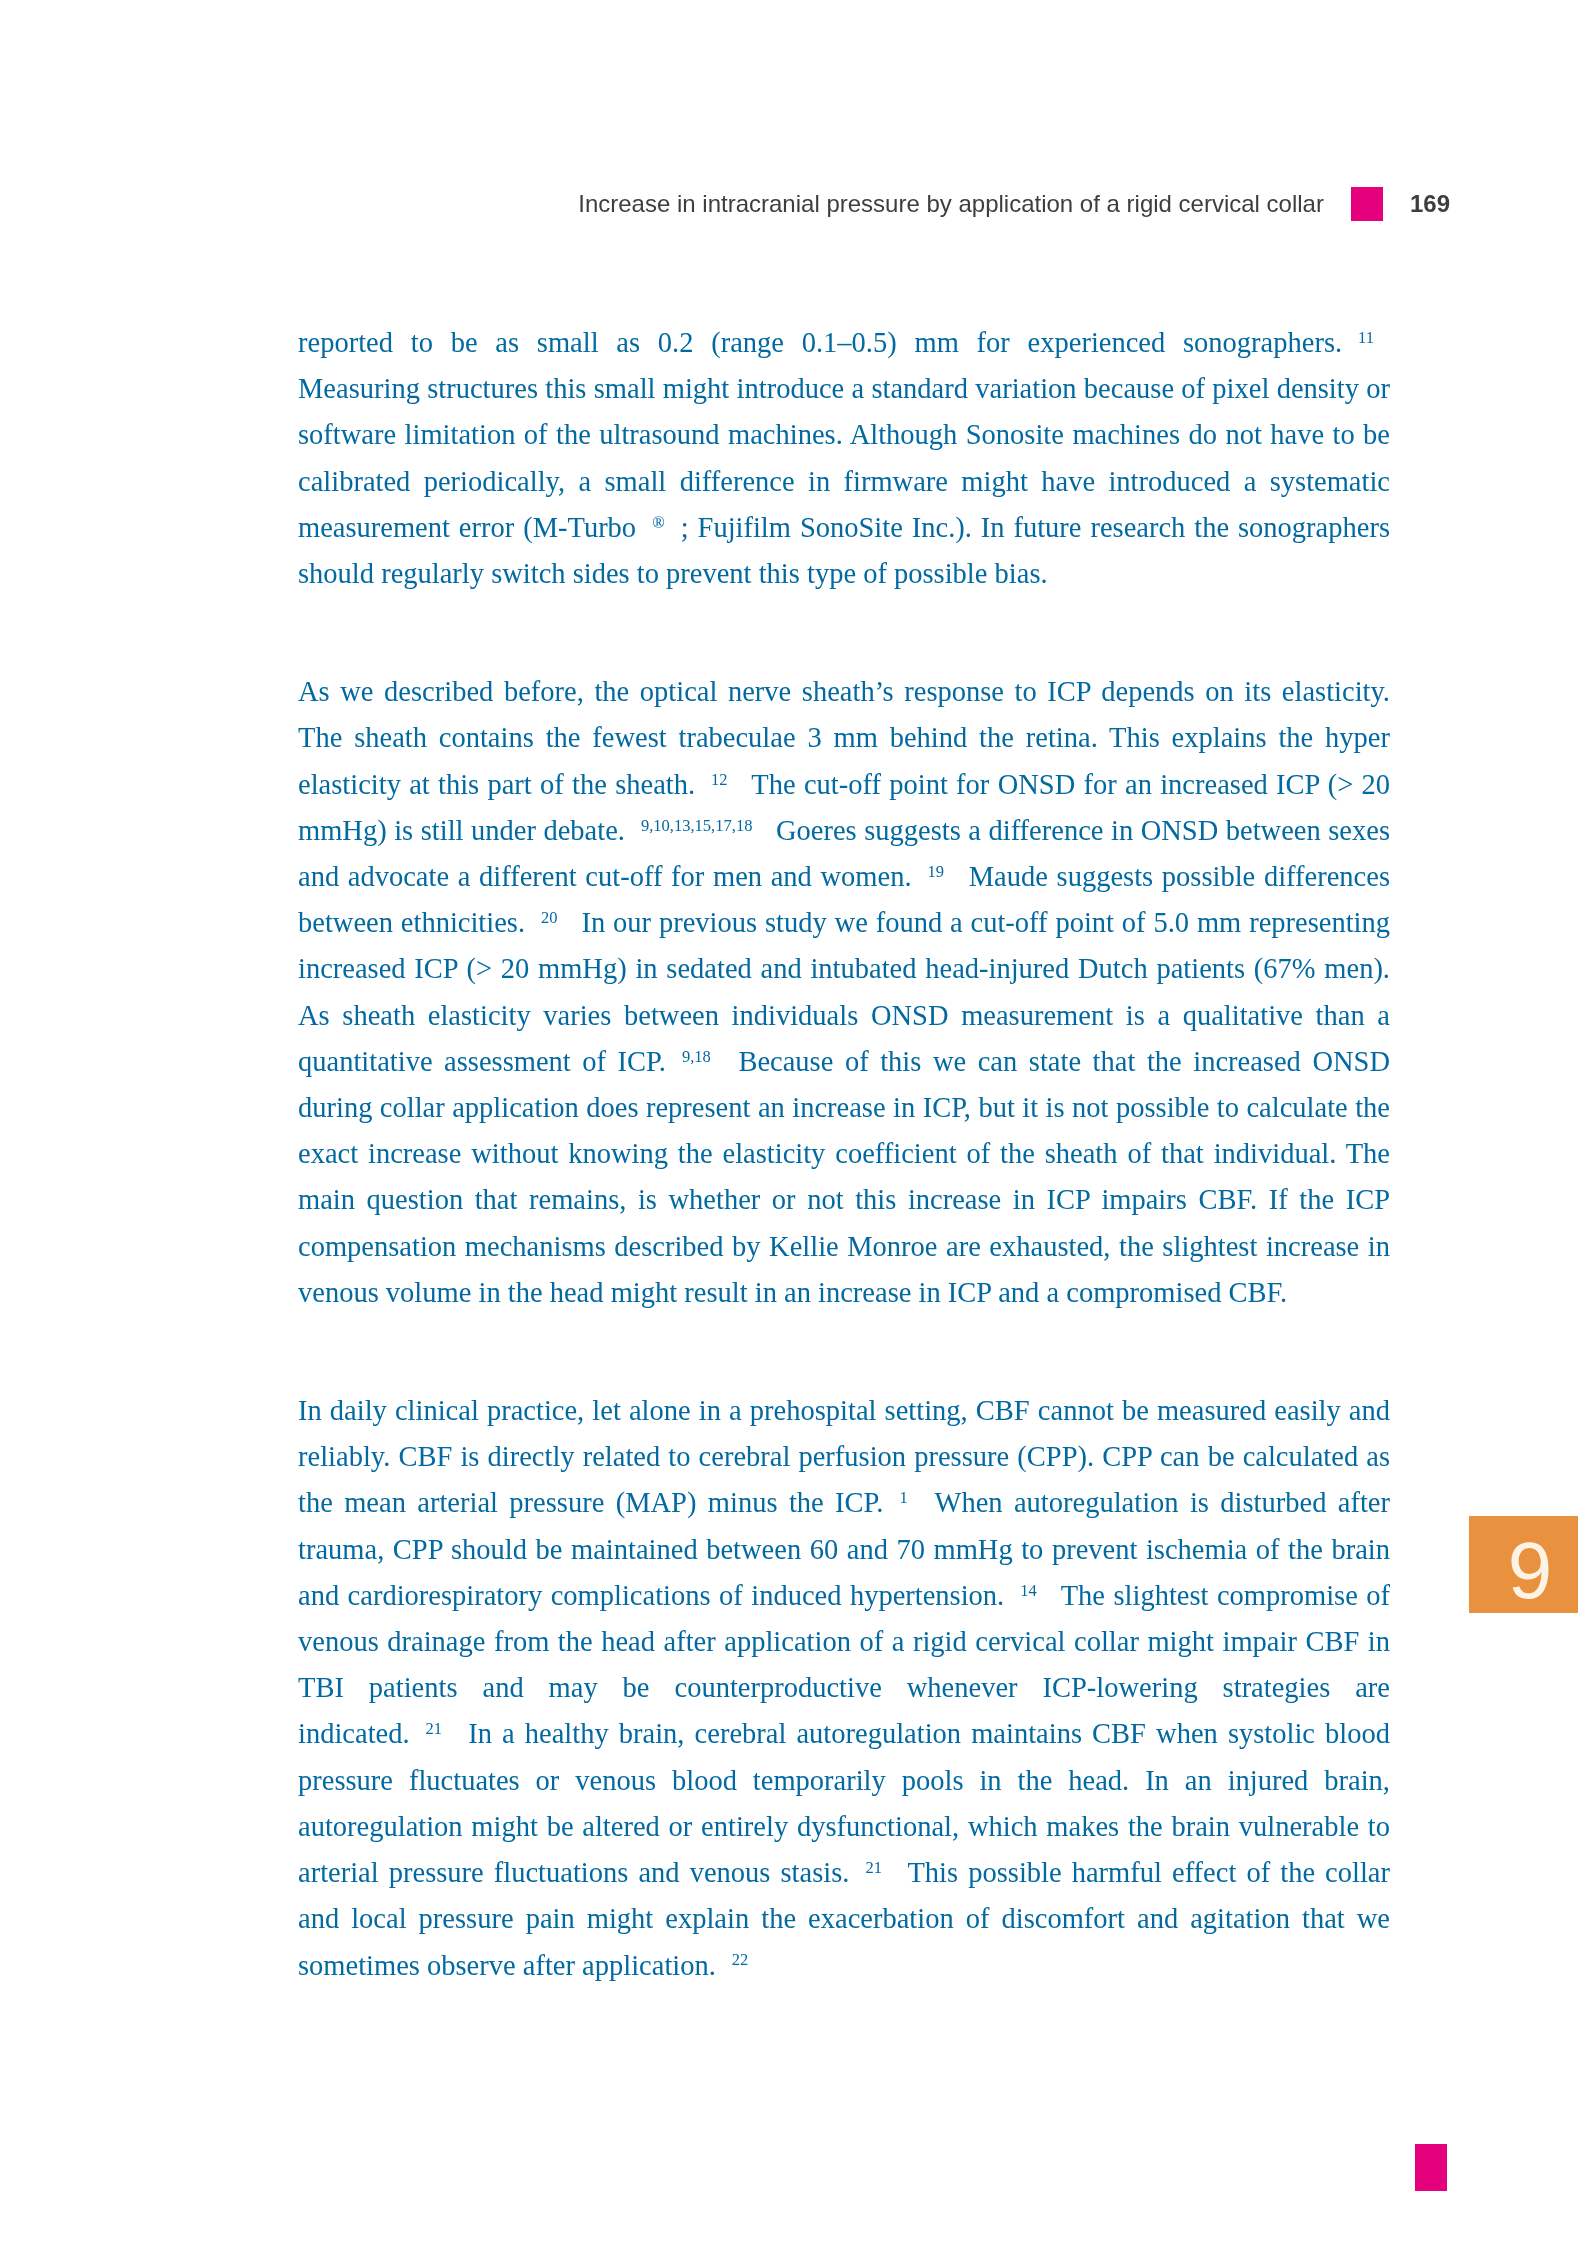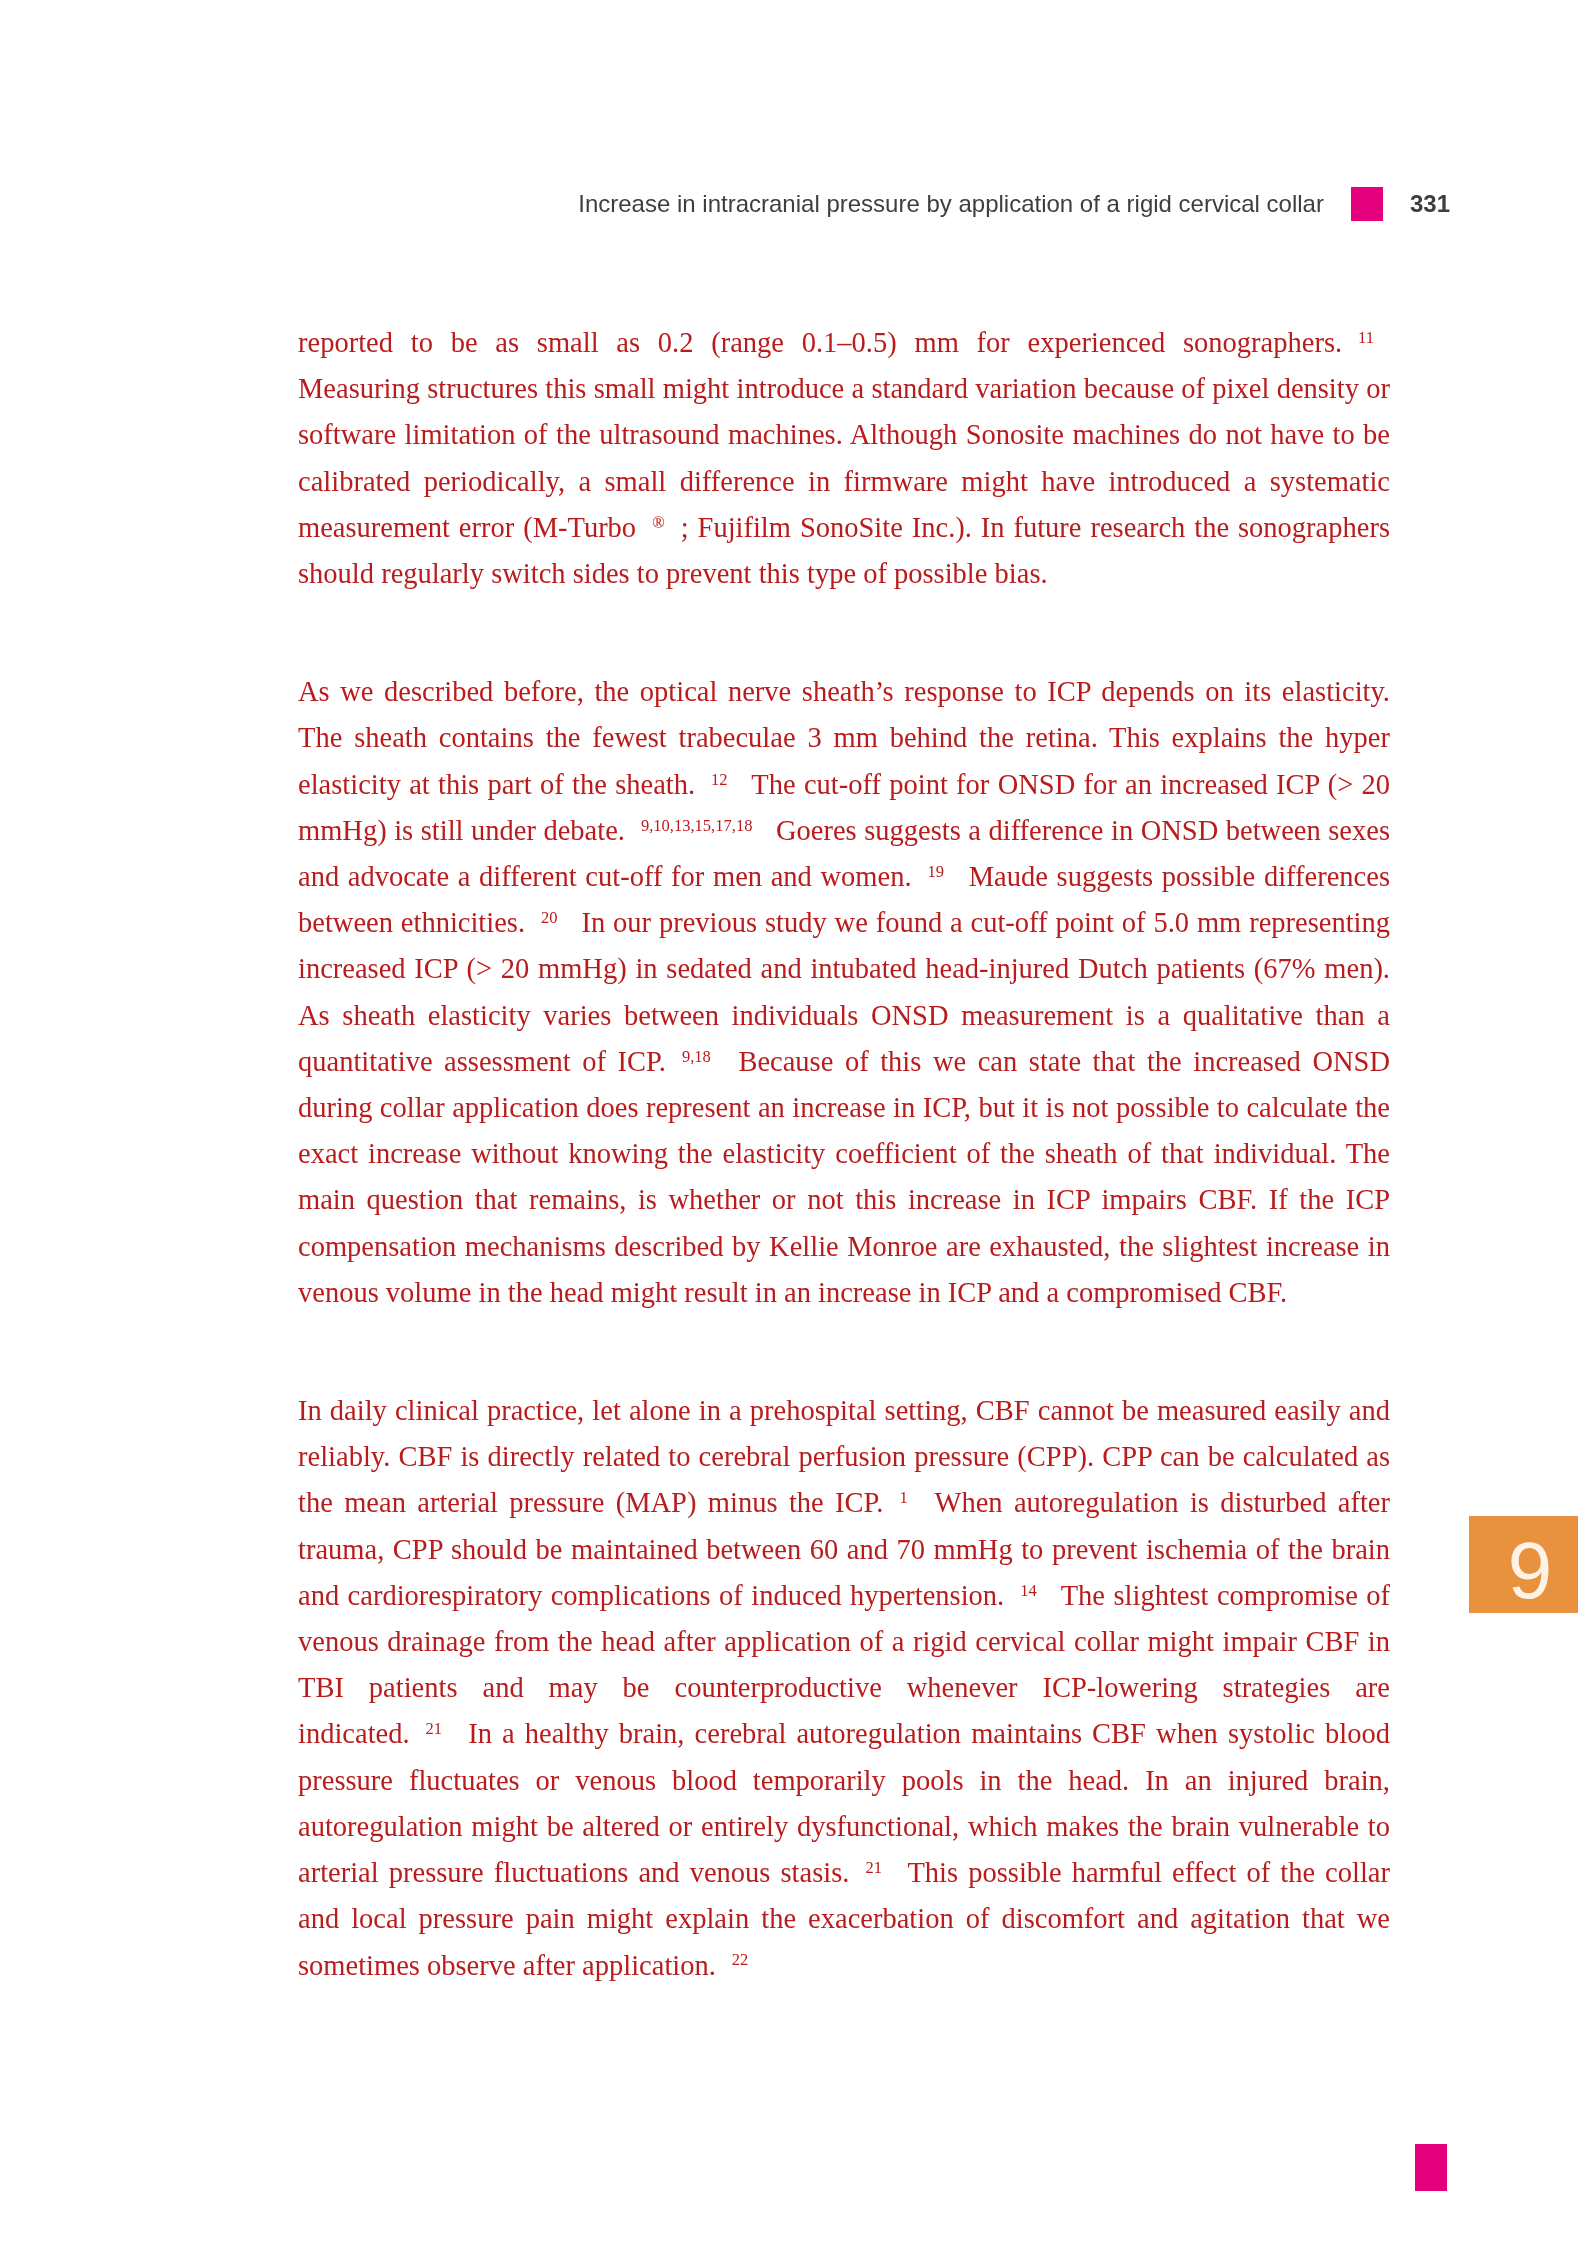"331" span.page-number { text: 331 -> 169 }
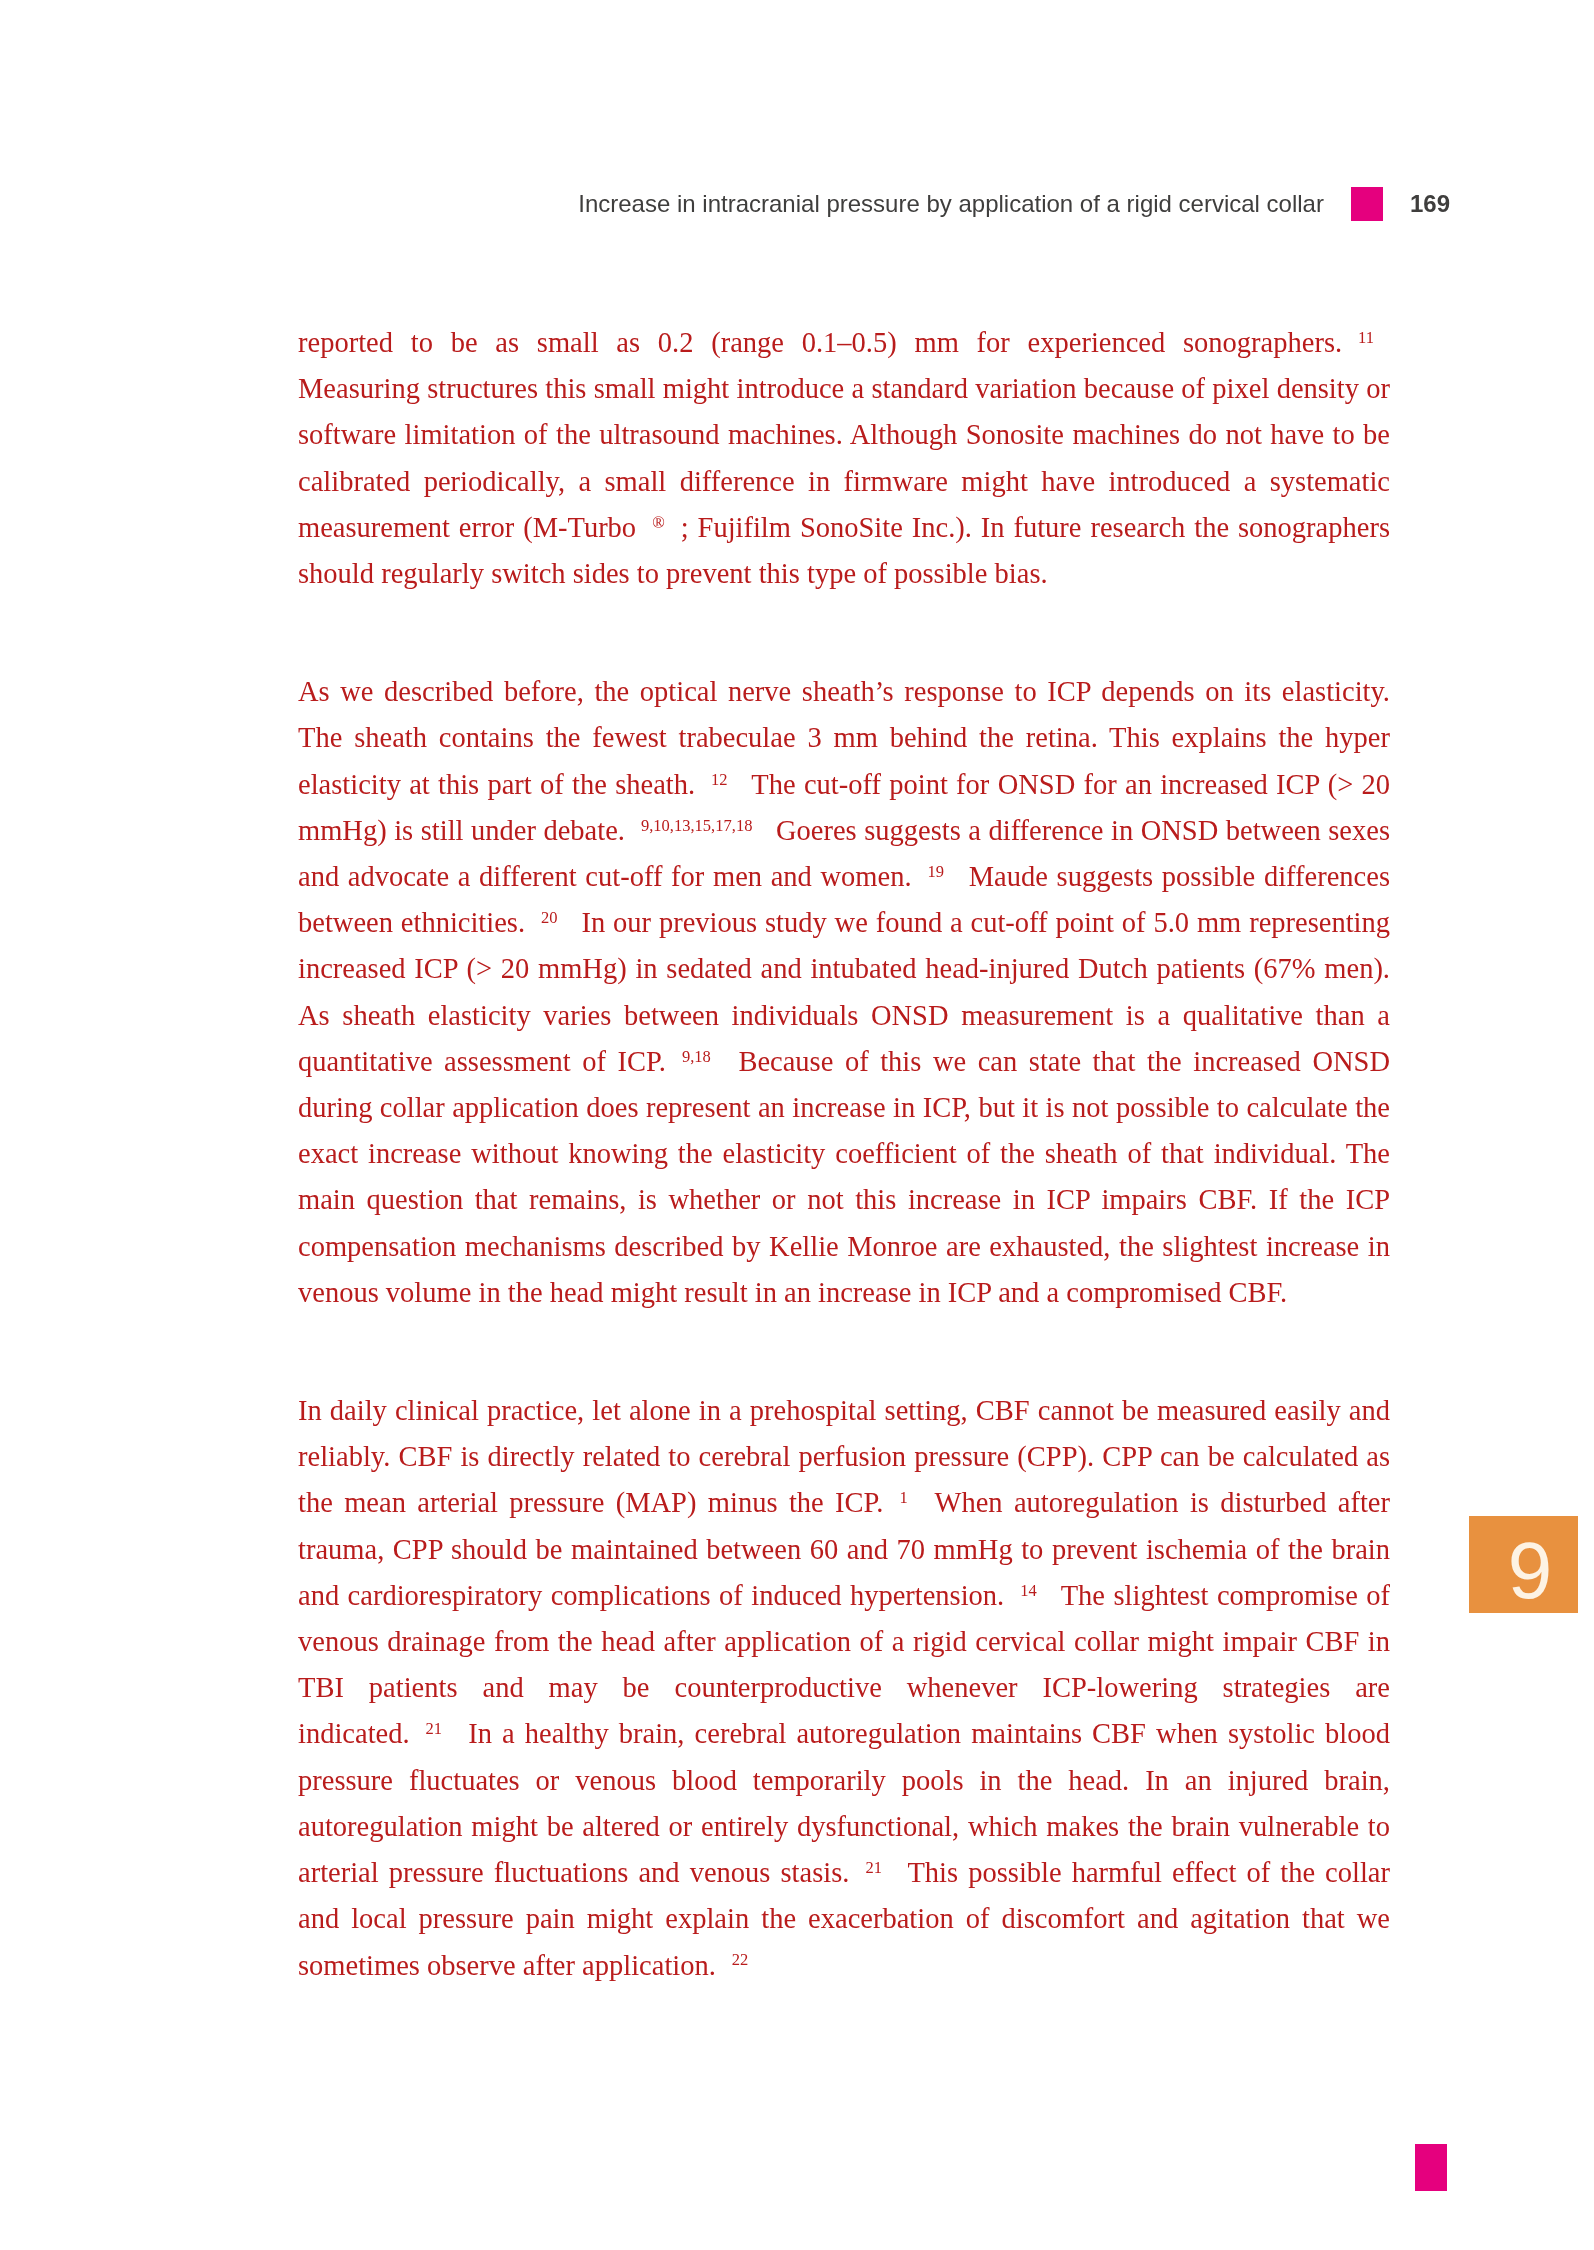"reported to be as small" .body-text { color: #b91c1c -> #0369a1 }
